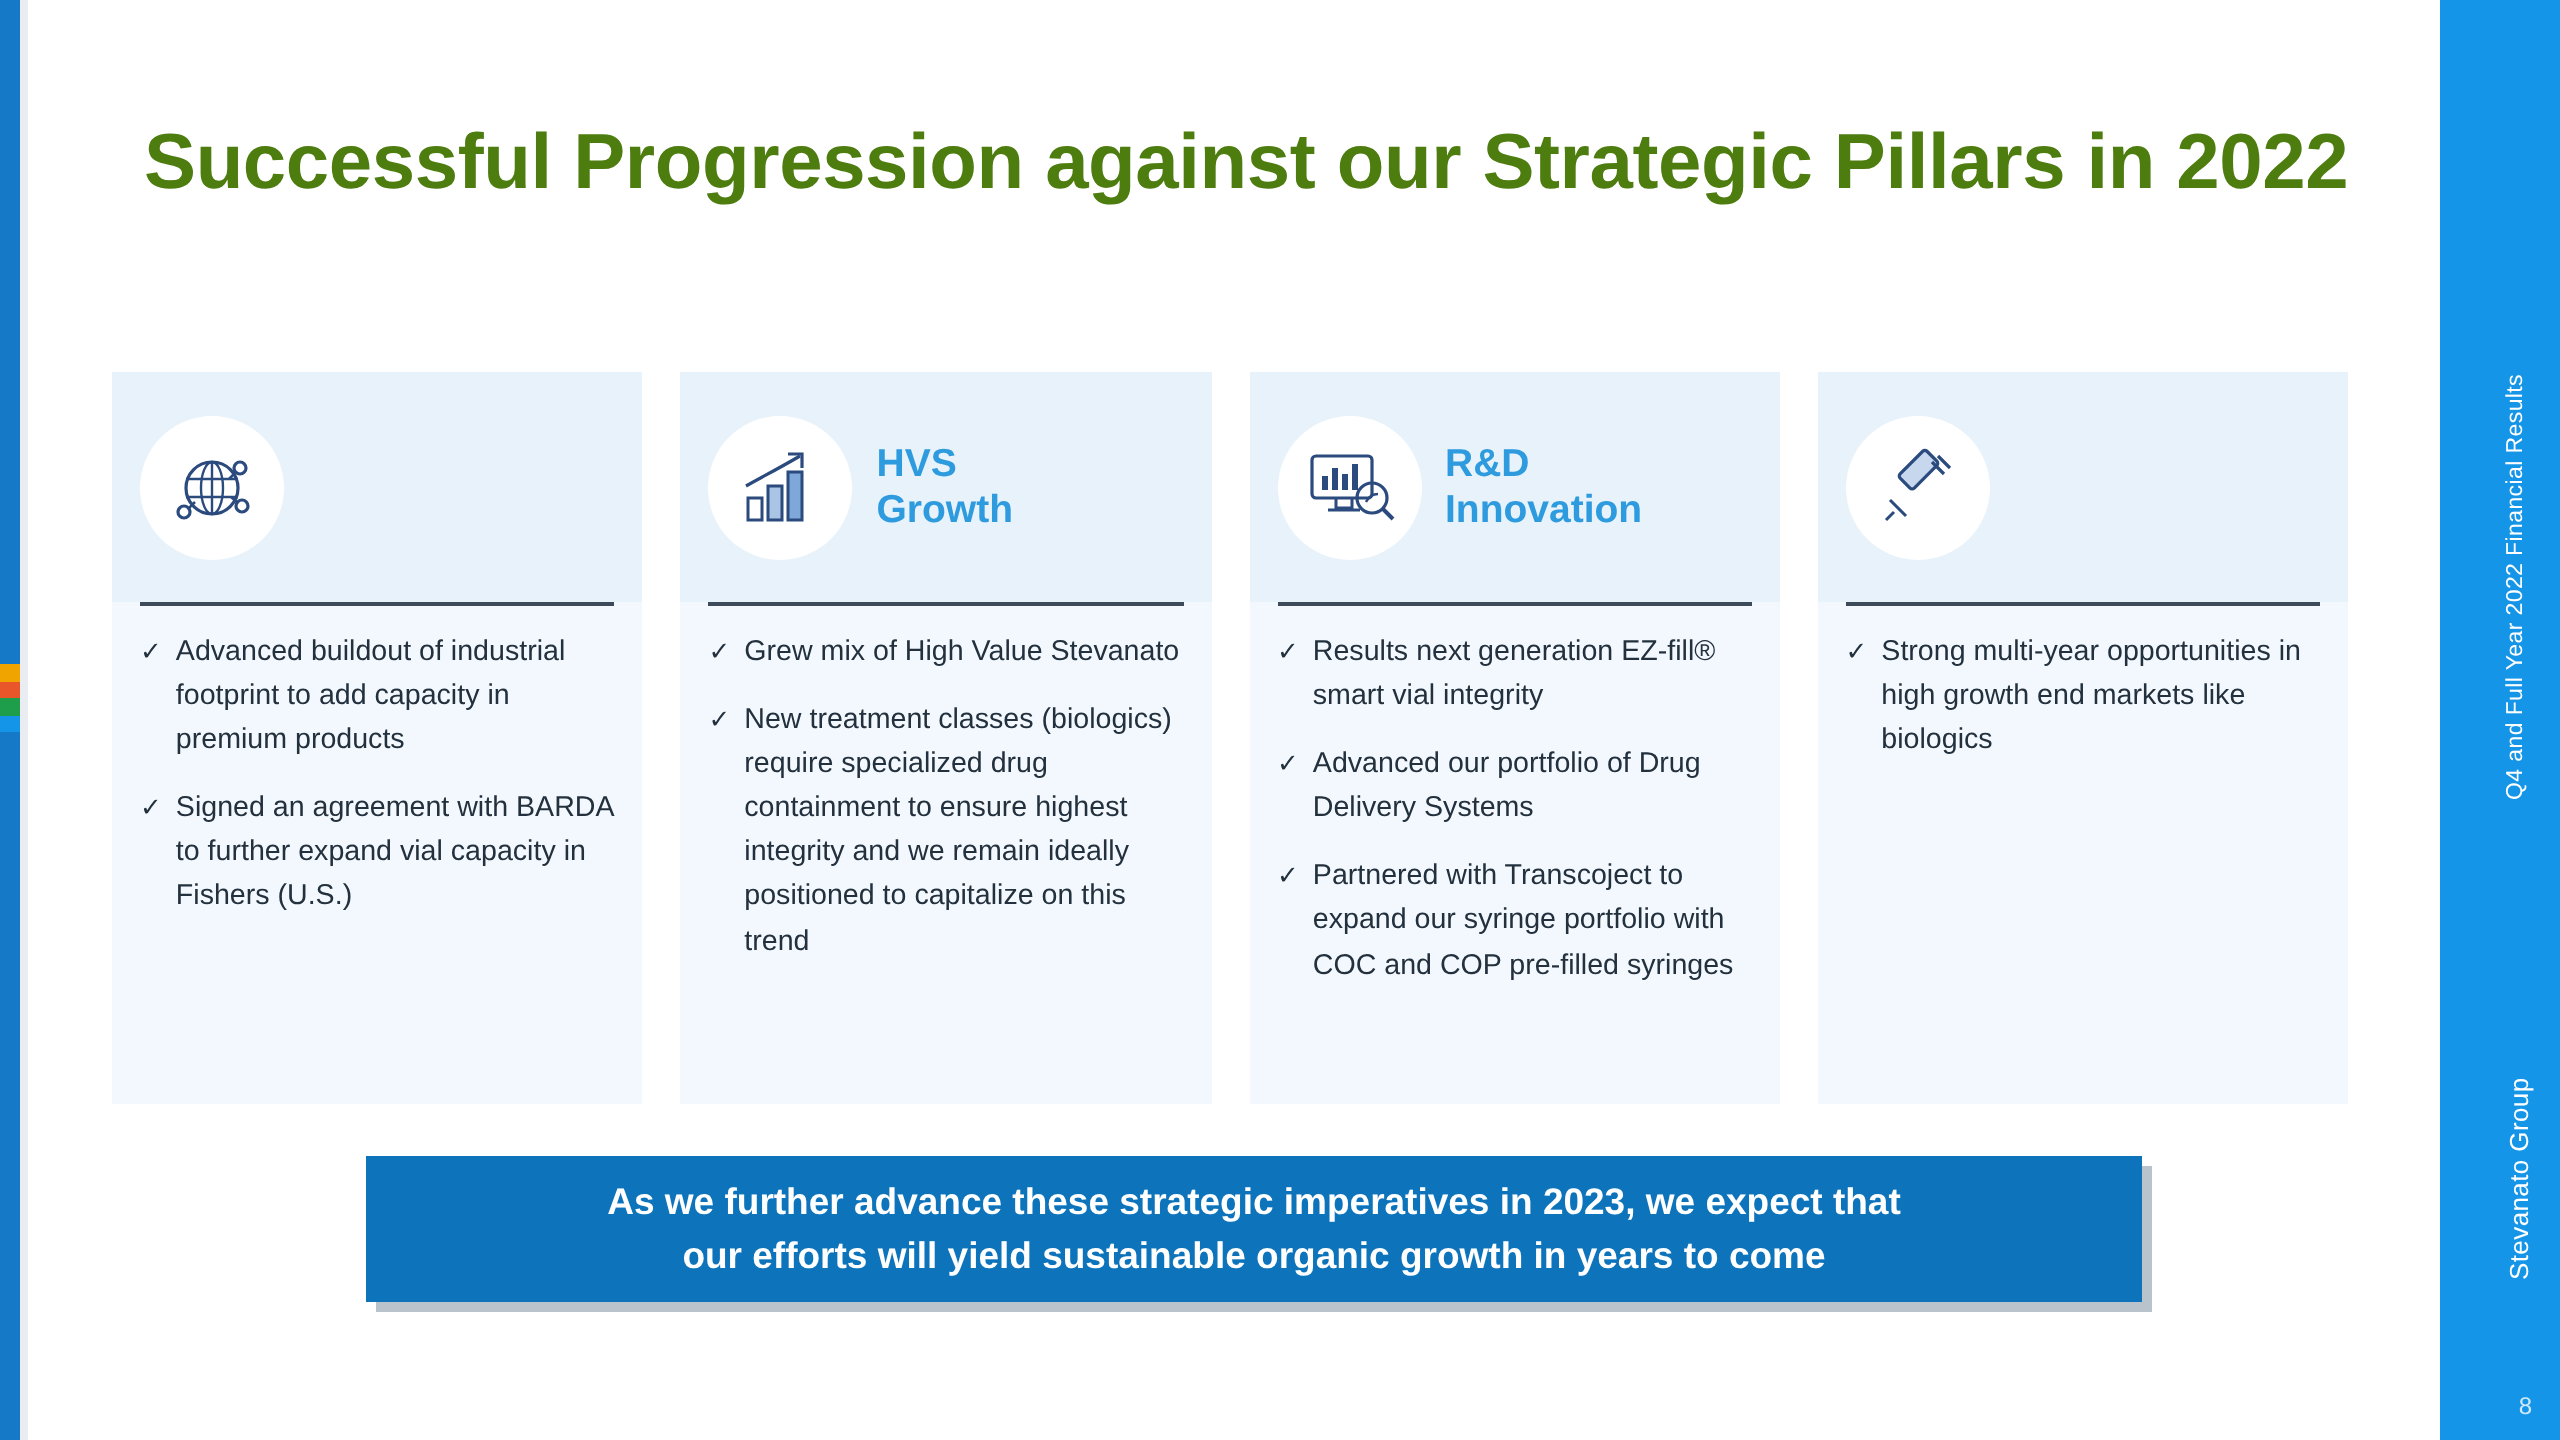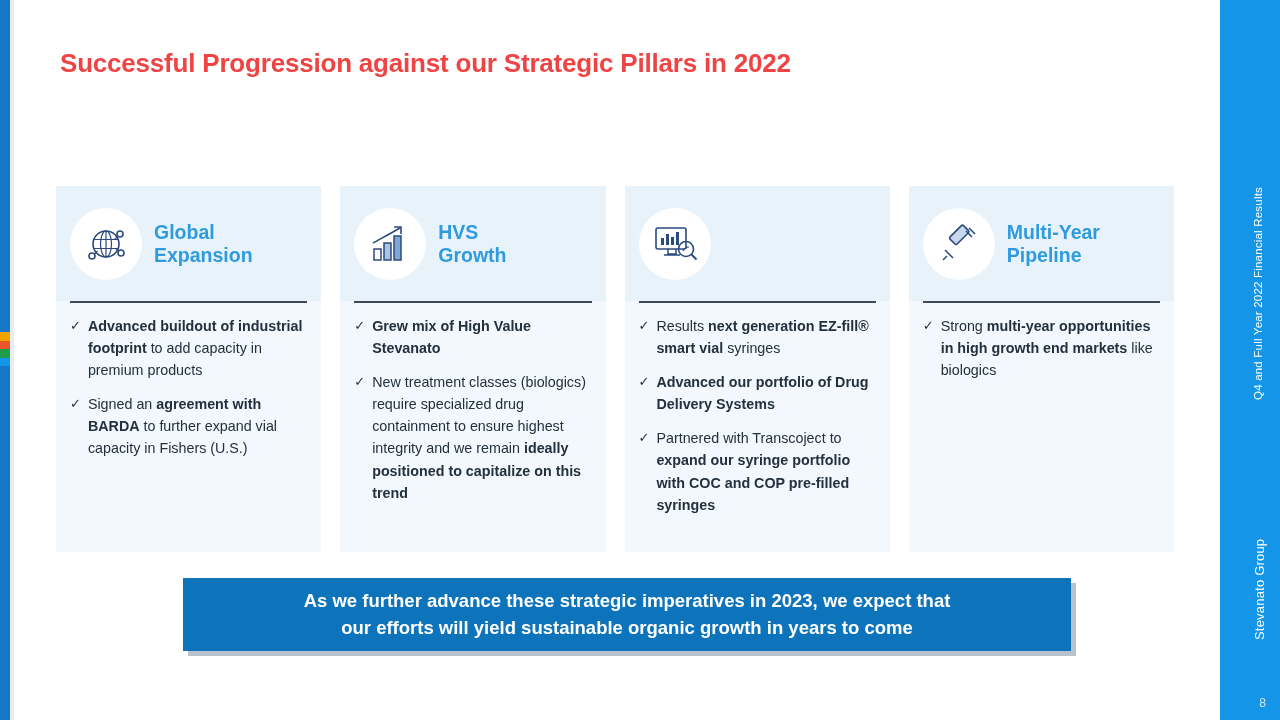"Successful Progression against our" h1.title { color: #ef4444 -> #4d7c0f; font-size: 26px -> 39px; margin: 4px -> 16px }
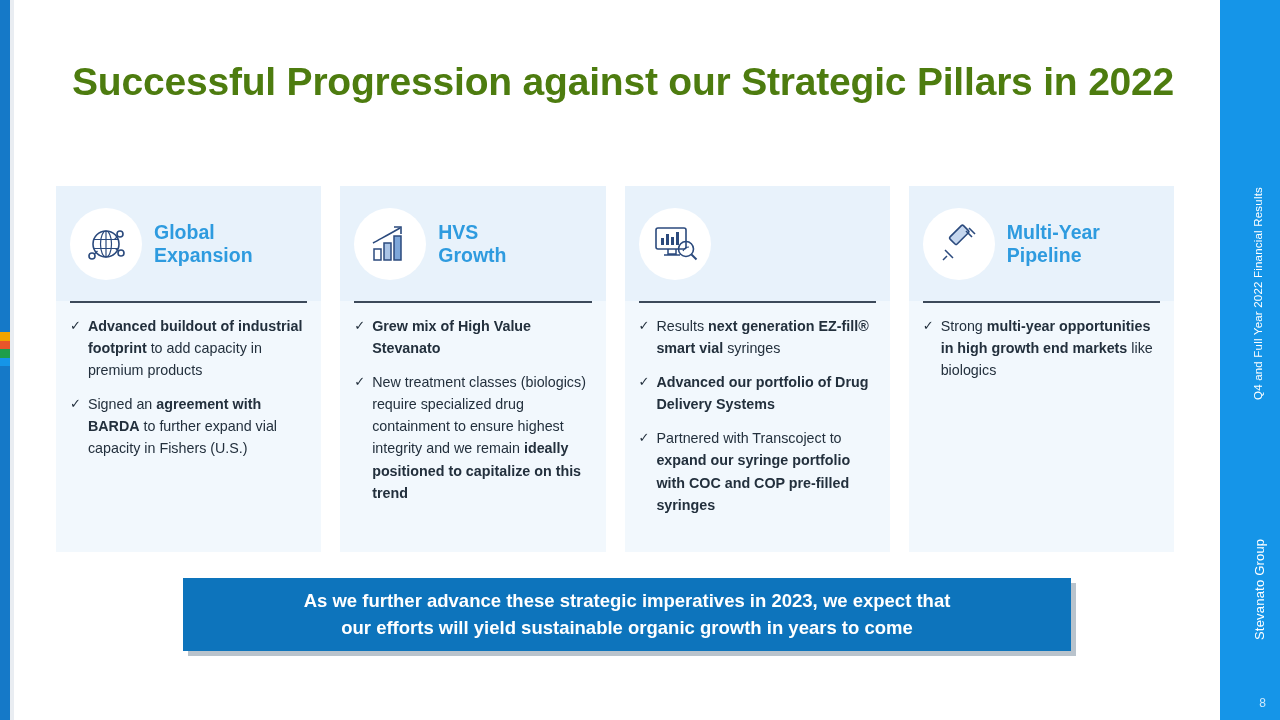"Global" div.card-title { html: <div>Global Expansion</div> -> none }
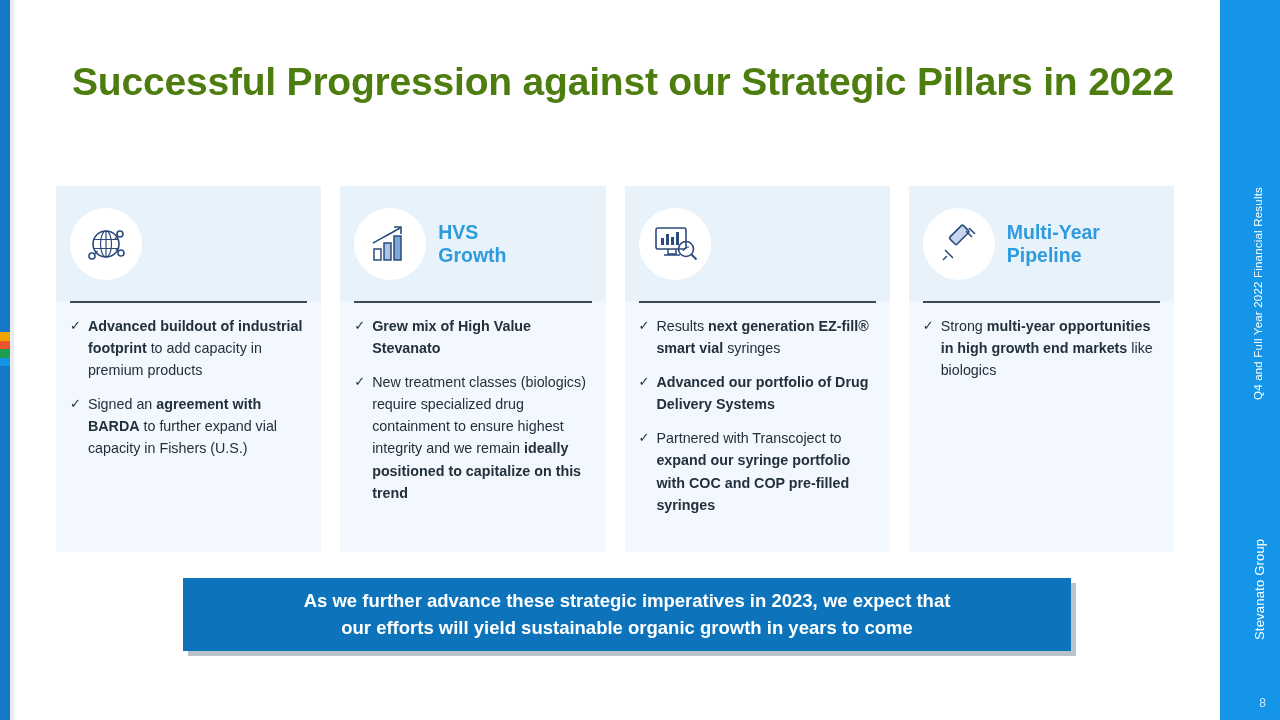"R&D" div.card-title { html: none -> <div>R&amp;D Innovation</div> }
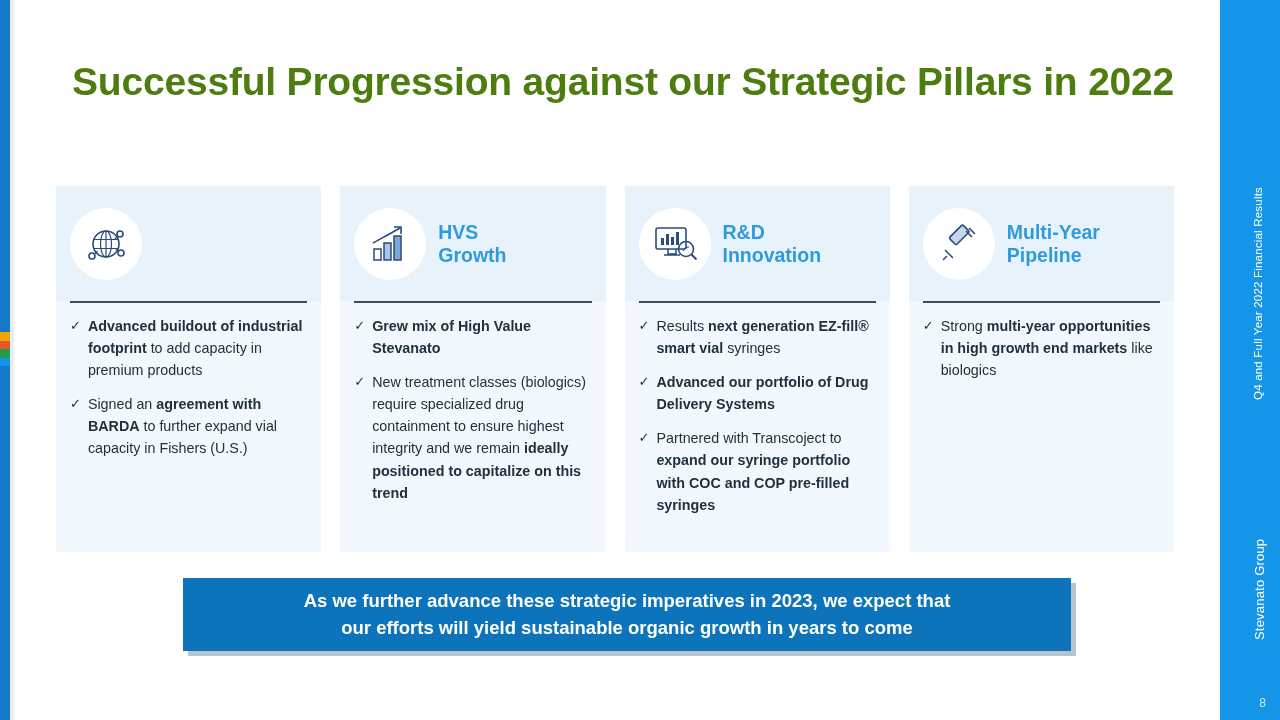"Multi-Year" div.card-title { html: <div>Multi-Year Pipeline</div> -> none }
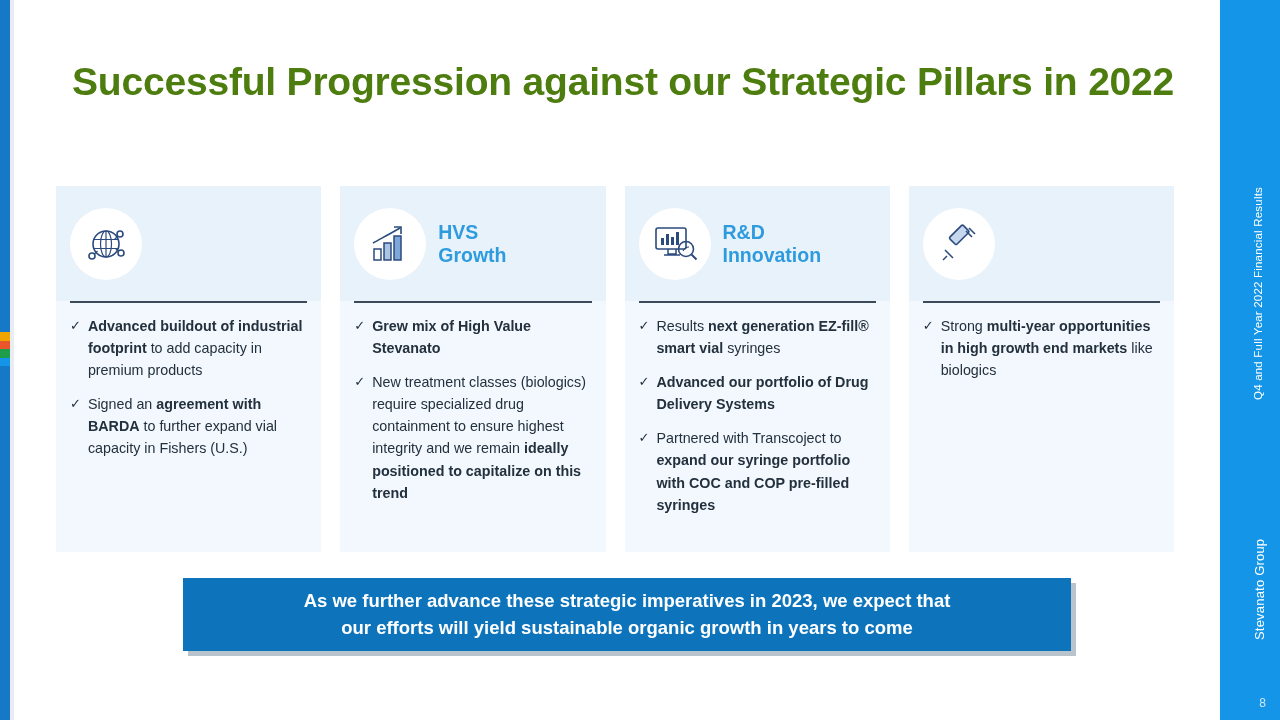"Advanced buildout of industrial" .btext b { font-weight: bold -> normal }
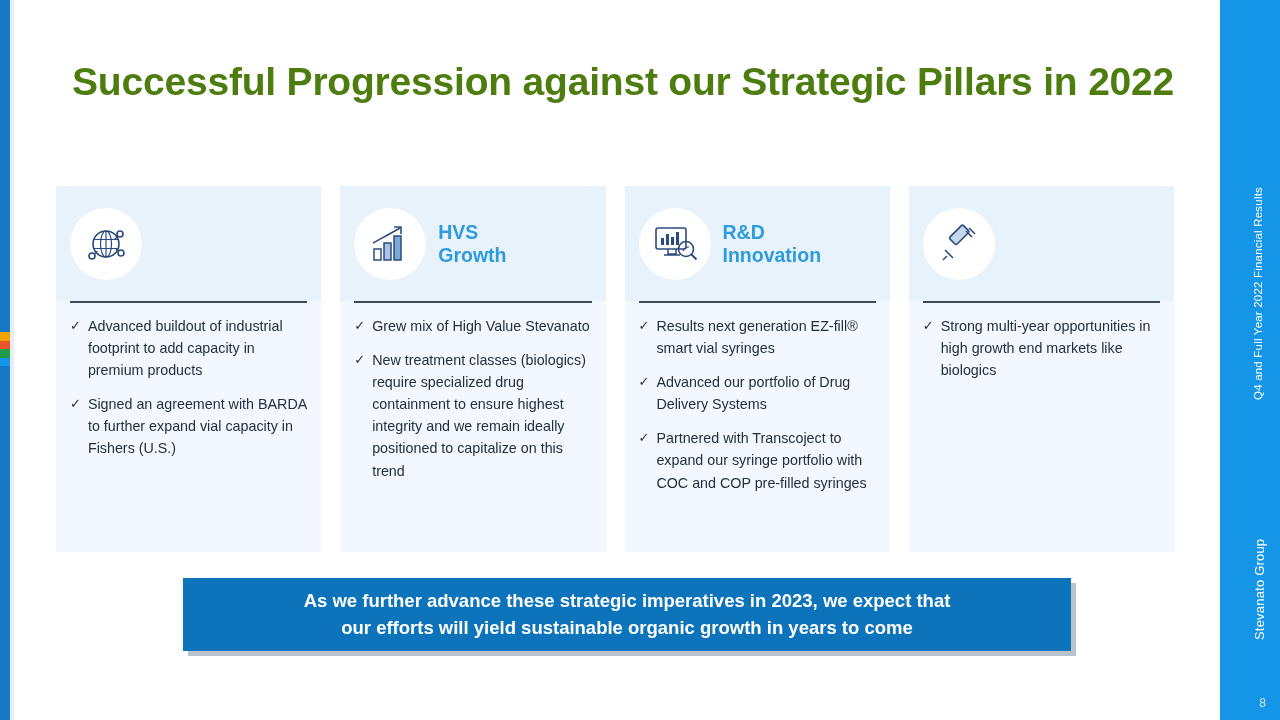"syringes" span { text: syringes -> integrity }
